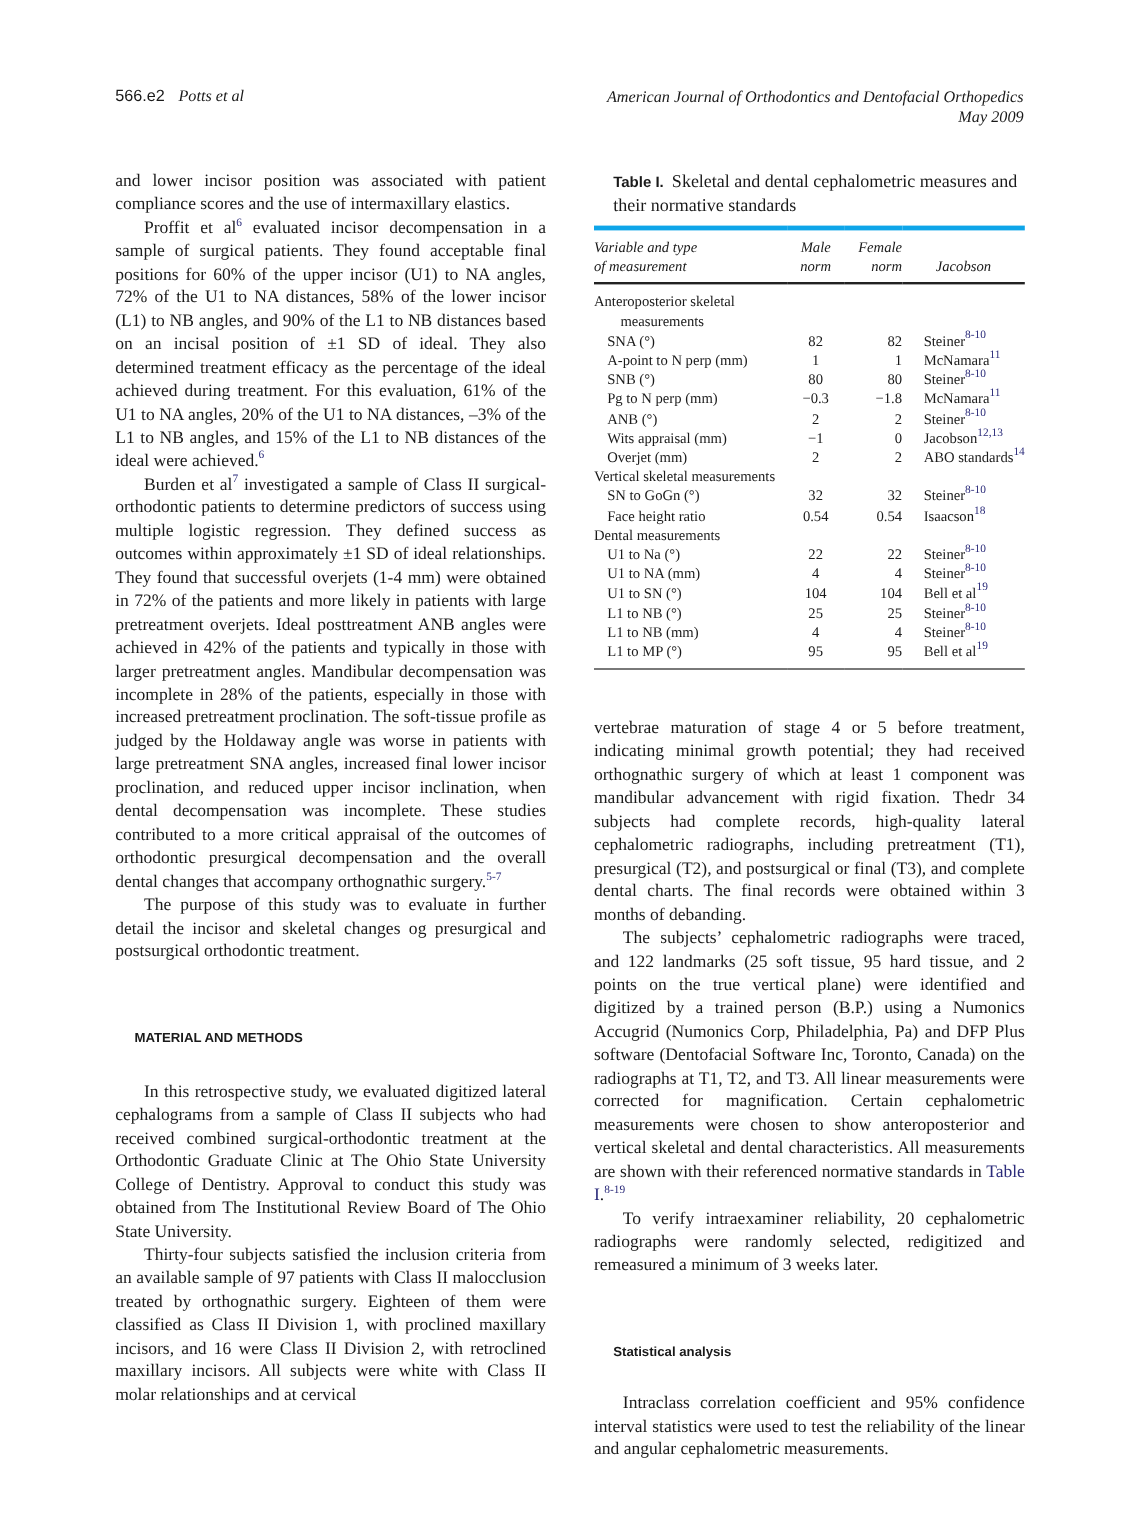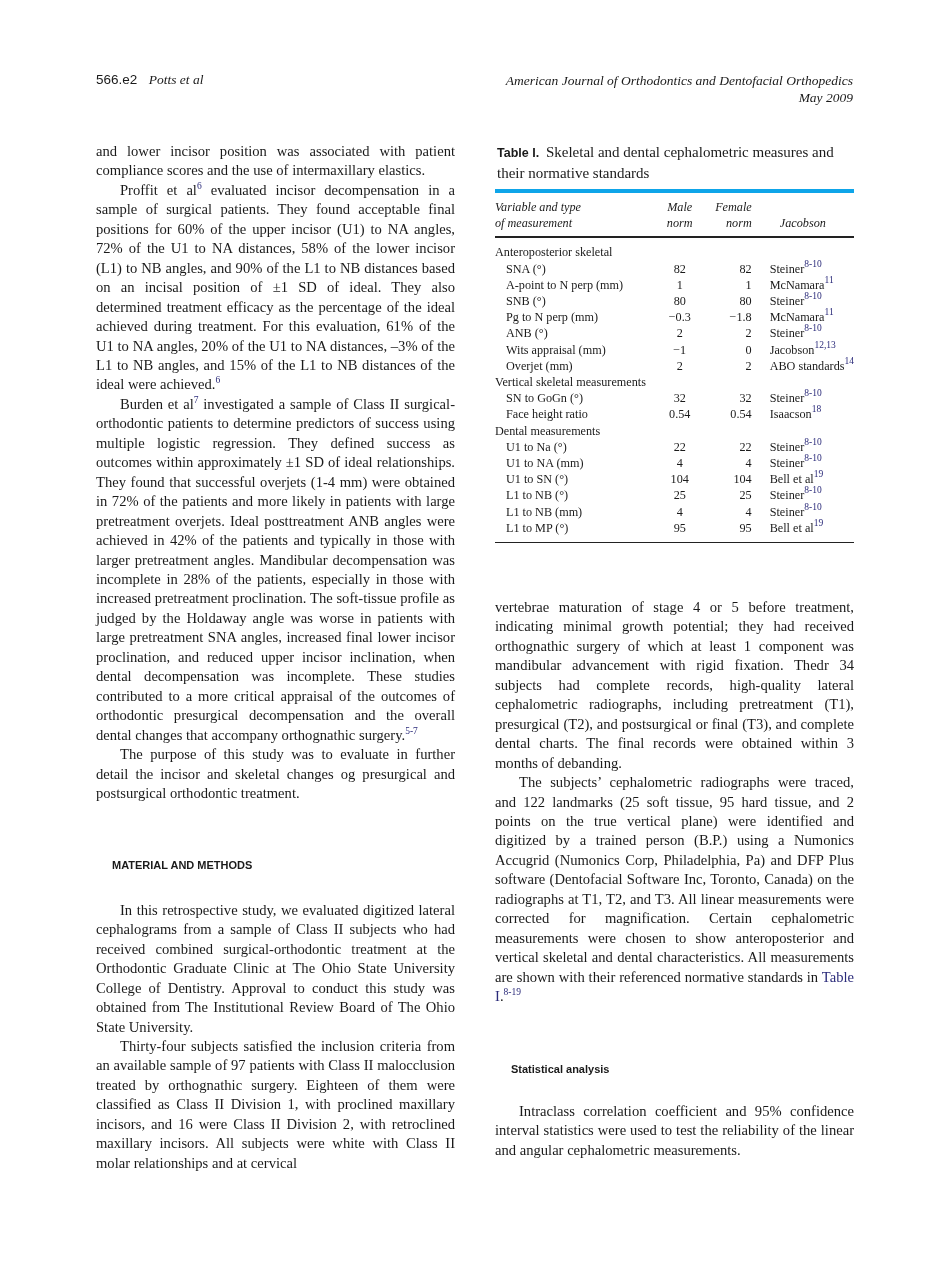"Table I. Skeletal and dental" .table-caption { margin: 0 0 6px 2px -> 0 0 6px 16px }
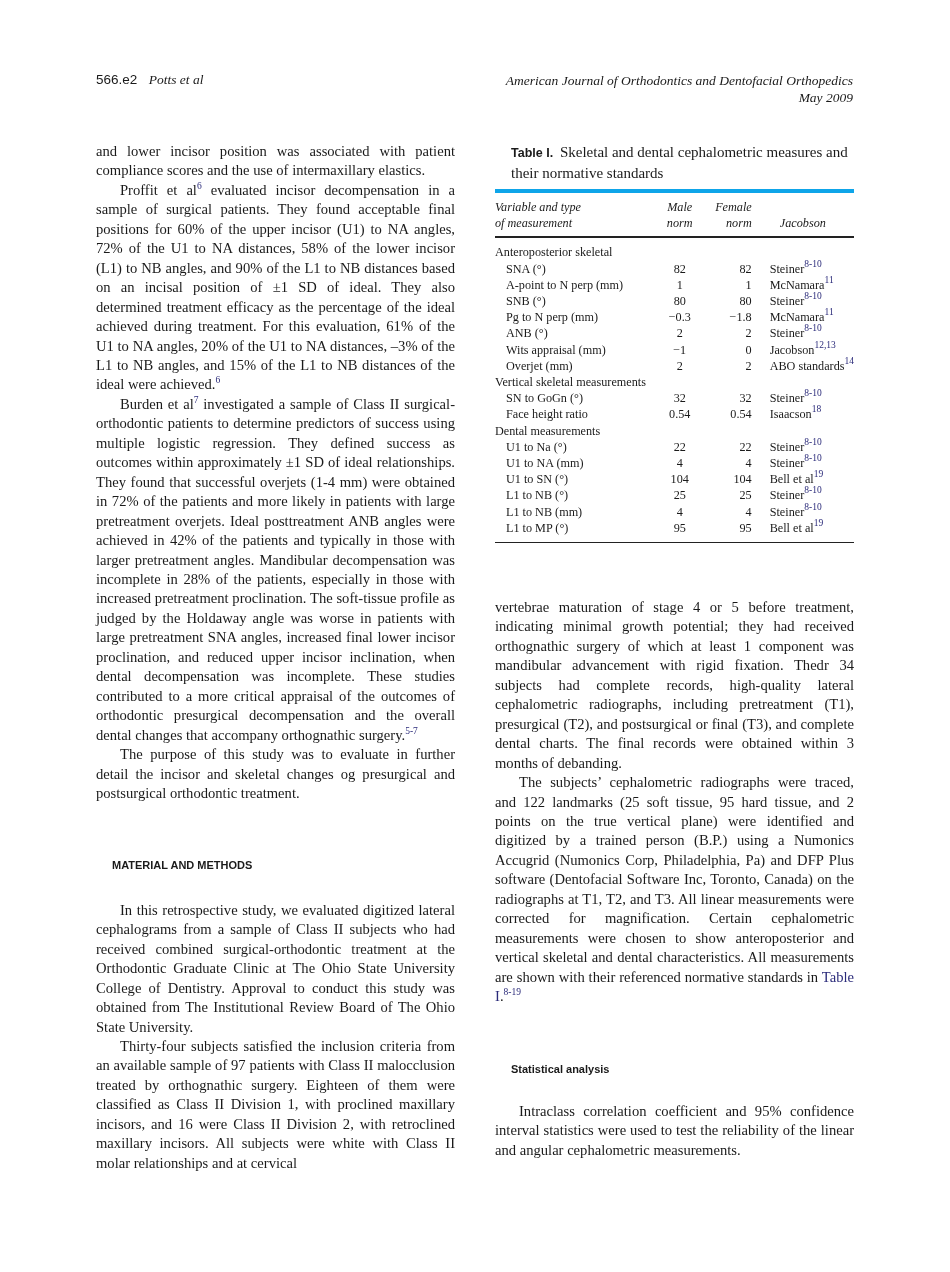"measurements" tr { html: none -> <tr> <td>measurements</td> </tr> }
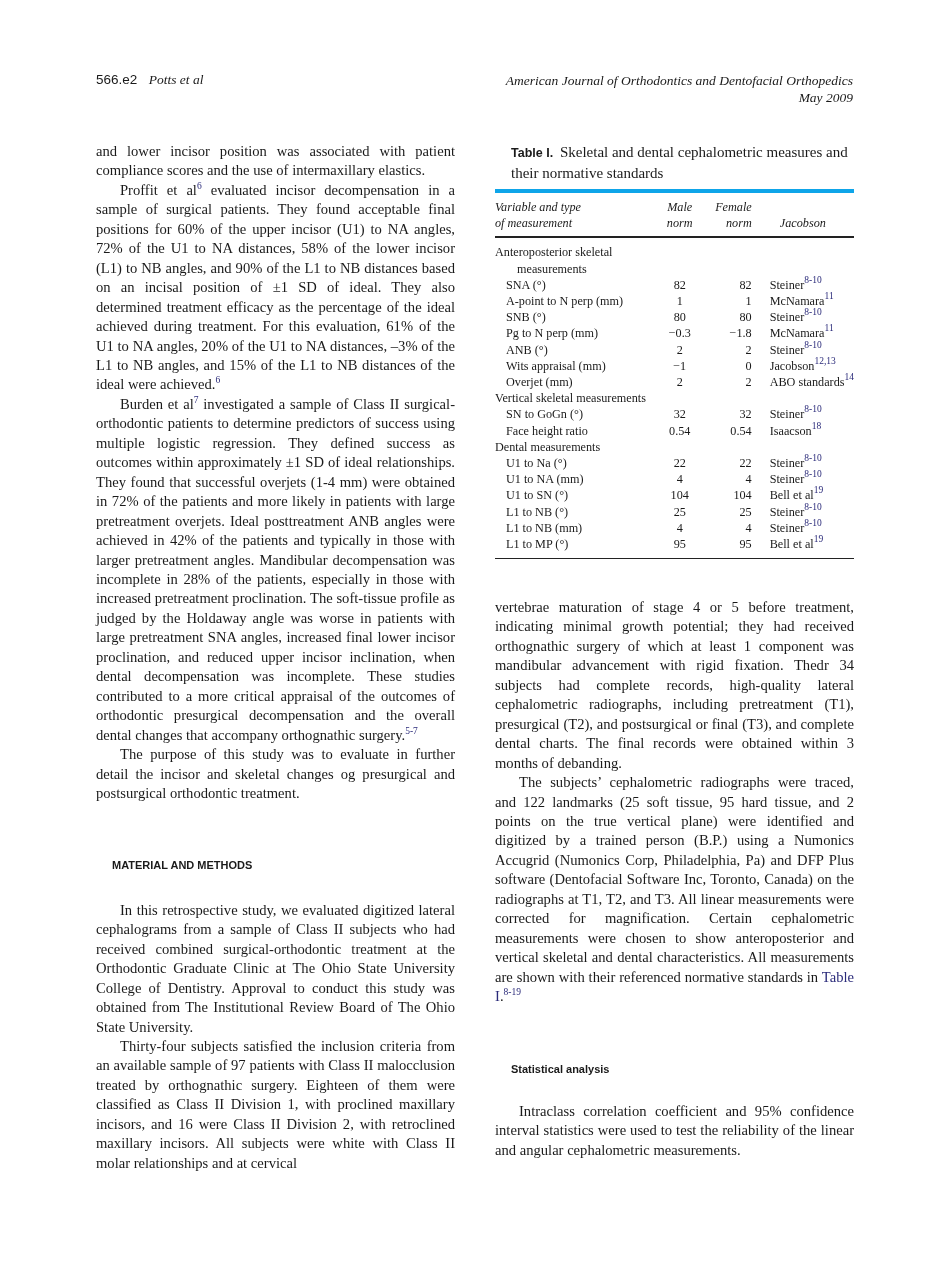"To verify intraexaminer reliability, 20" p.ind { html: none -> <p>To verify intraexaminer reliability, 20 cephalometric radiographs were randomly selected, redigitized and remeasured a minimum of 3 weeks later.</p> }
